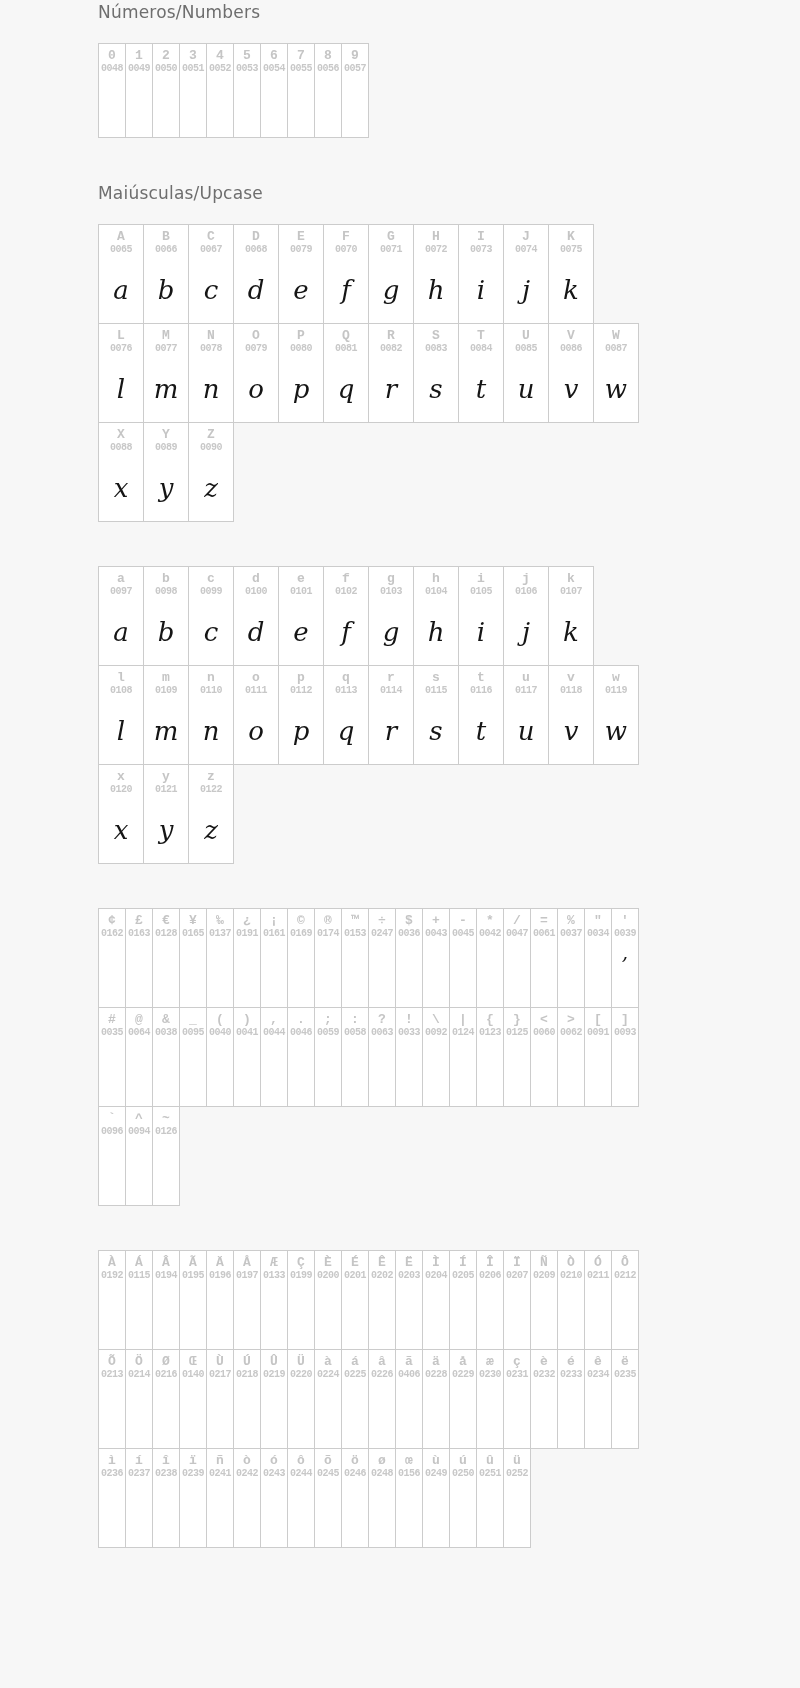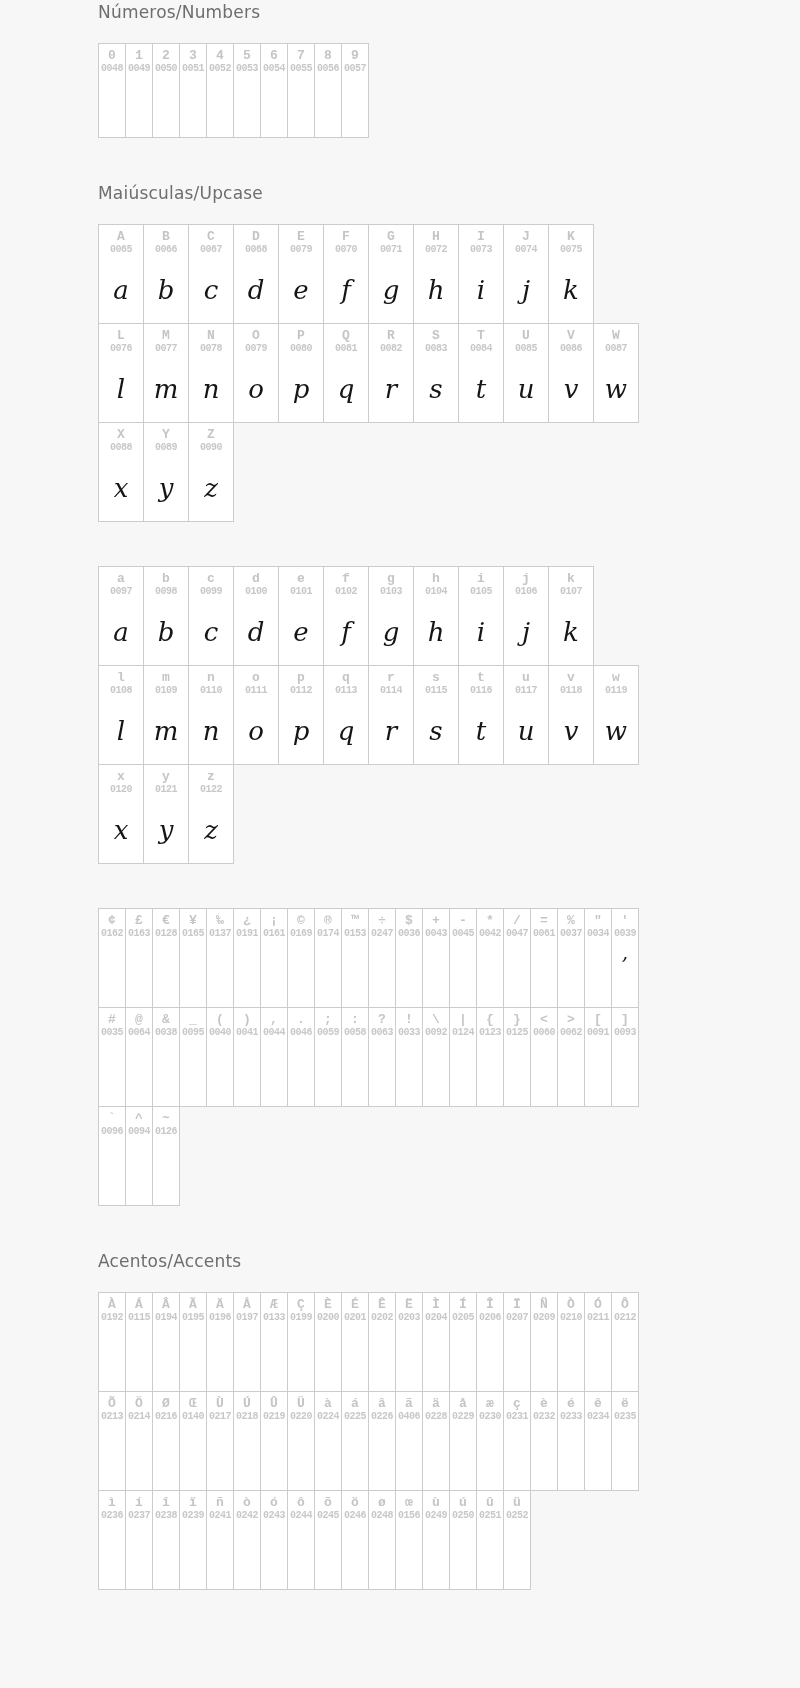"Acentos/Accents" h2 { html: <h2>Acentos/Accents</h2> -> none }
